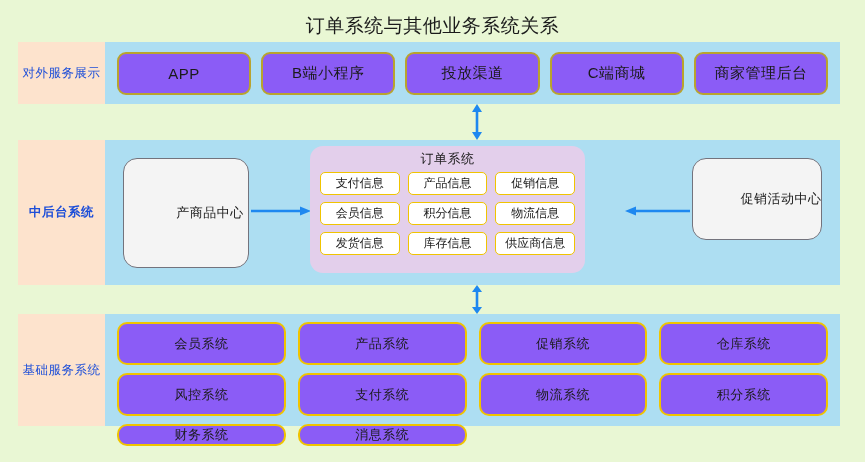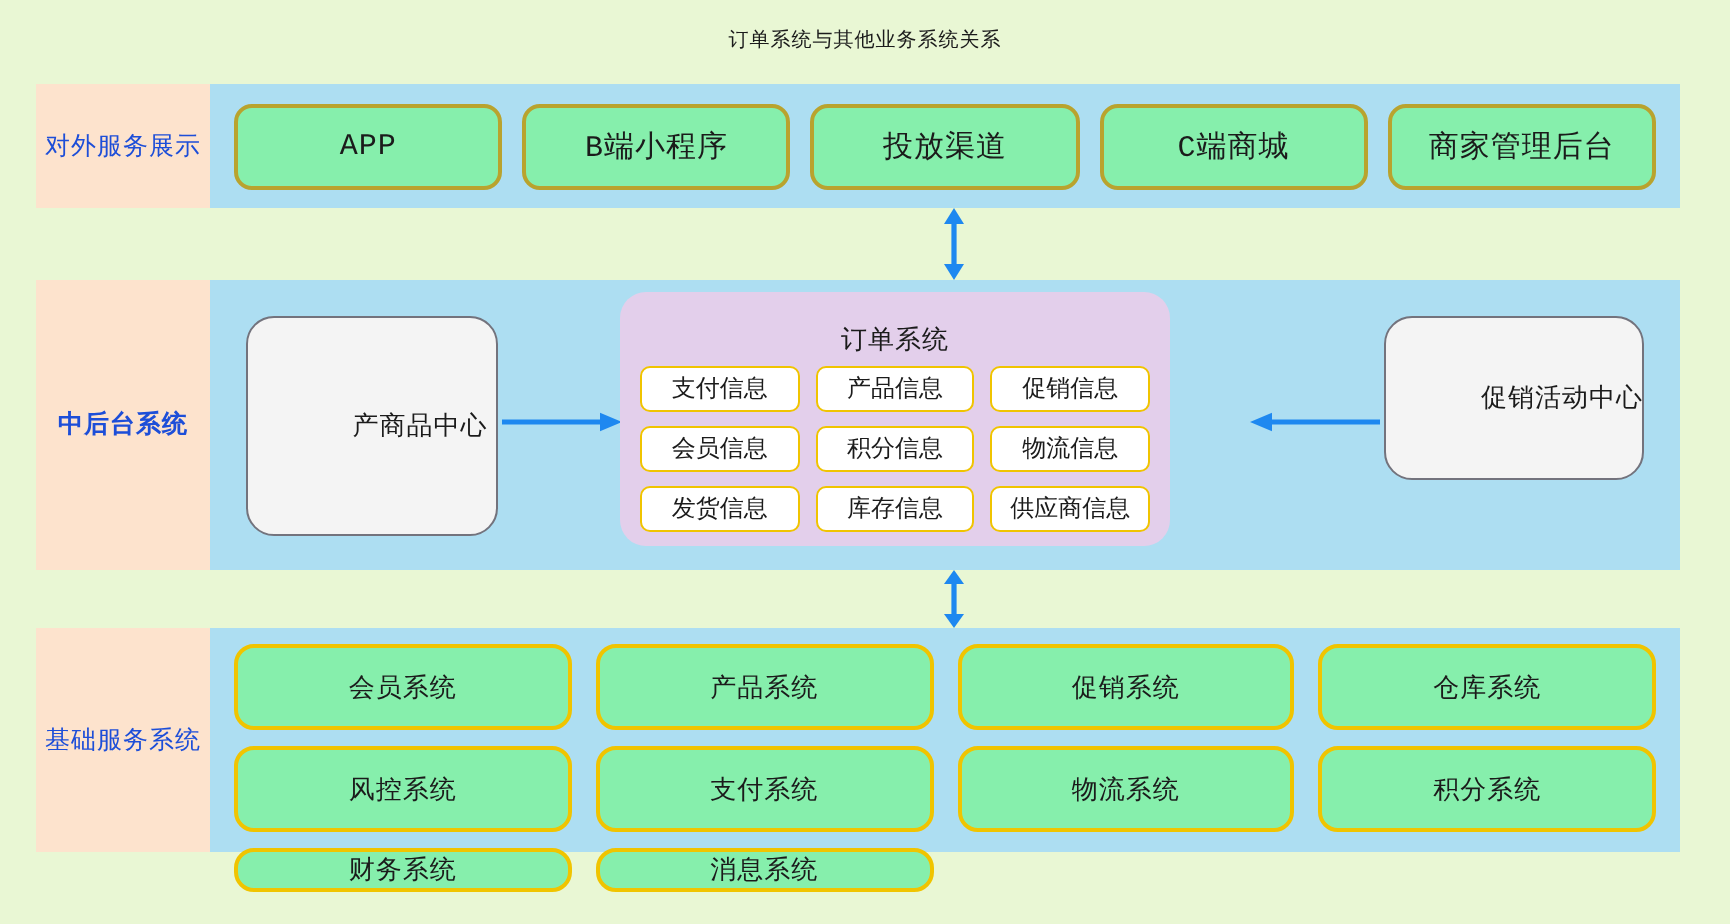"订单系统与其他业务系统关系" .diagram-title { font-size: 10px -> 19px }
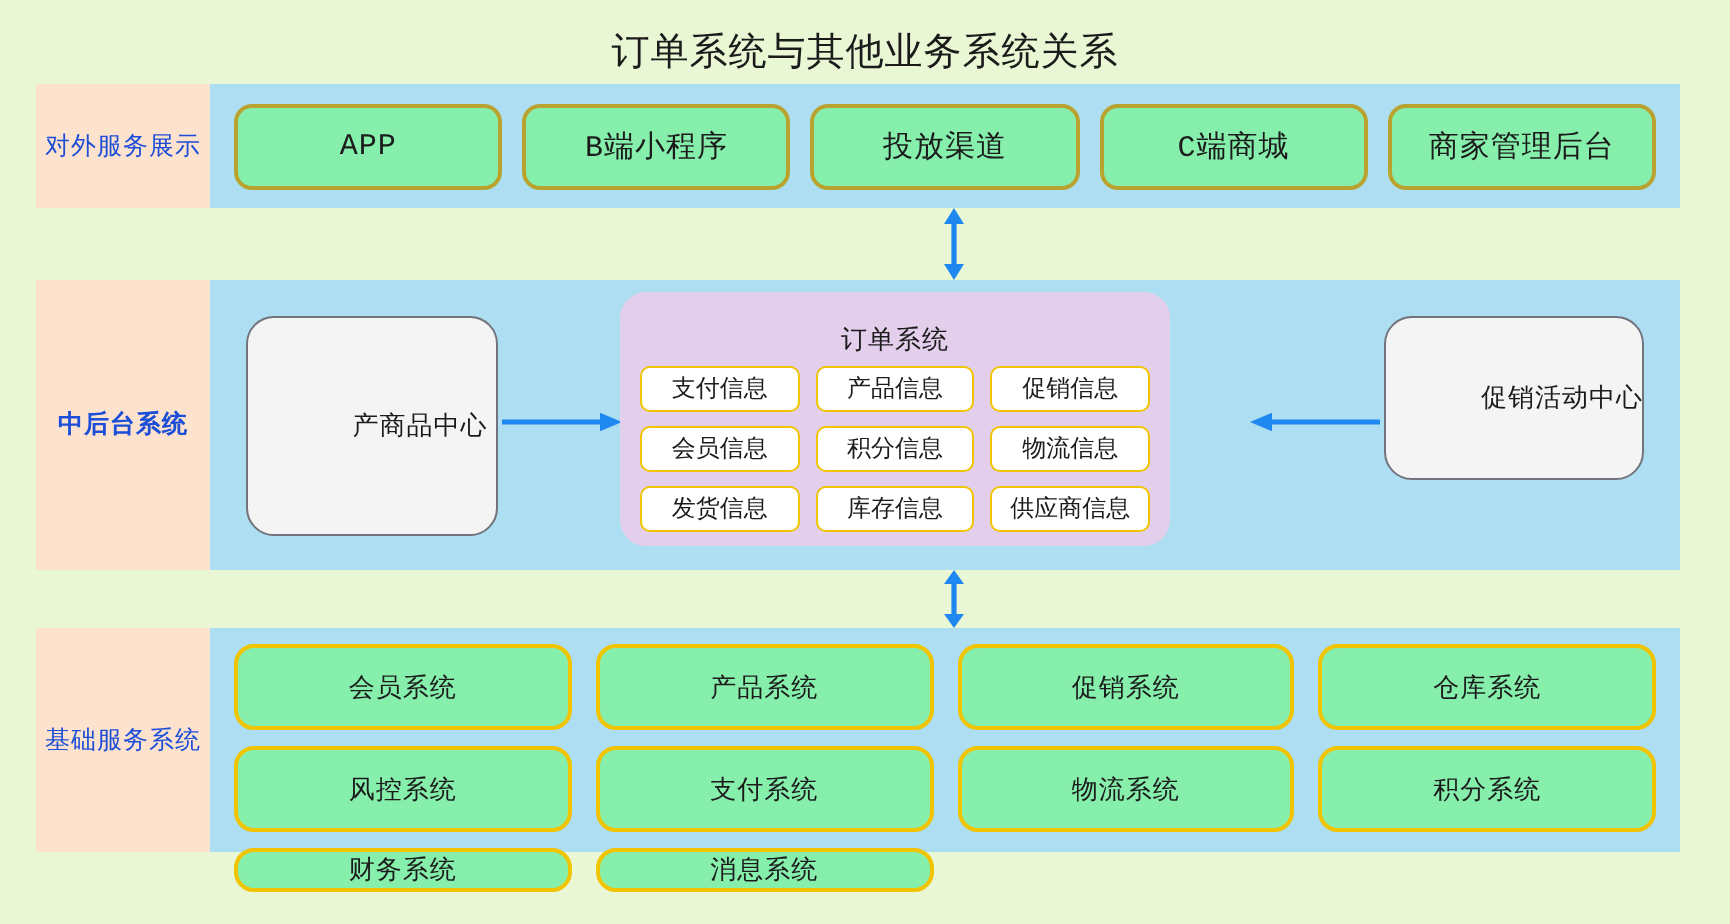"APP" .node { background: #86efac -> #8b5cf6; font-family: Liberation Mono, monospace -> none }
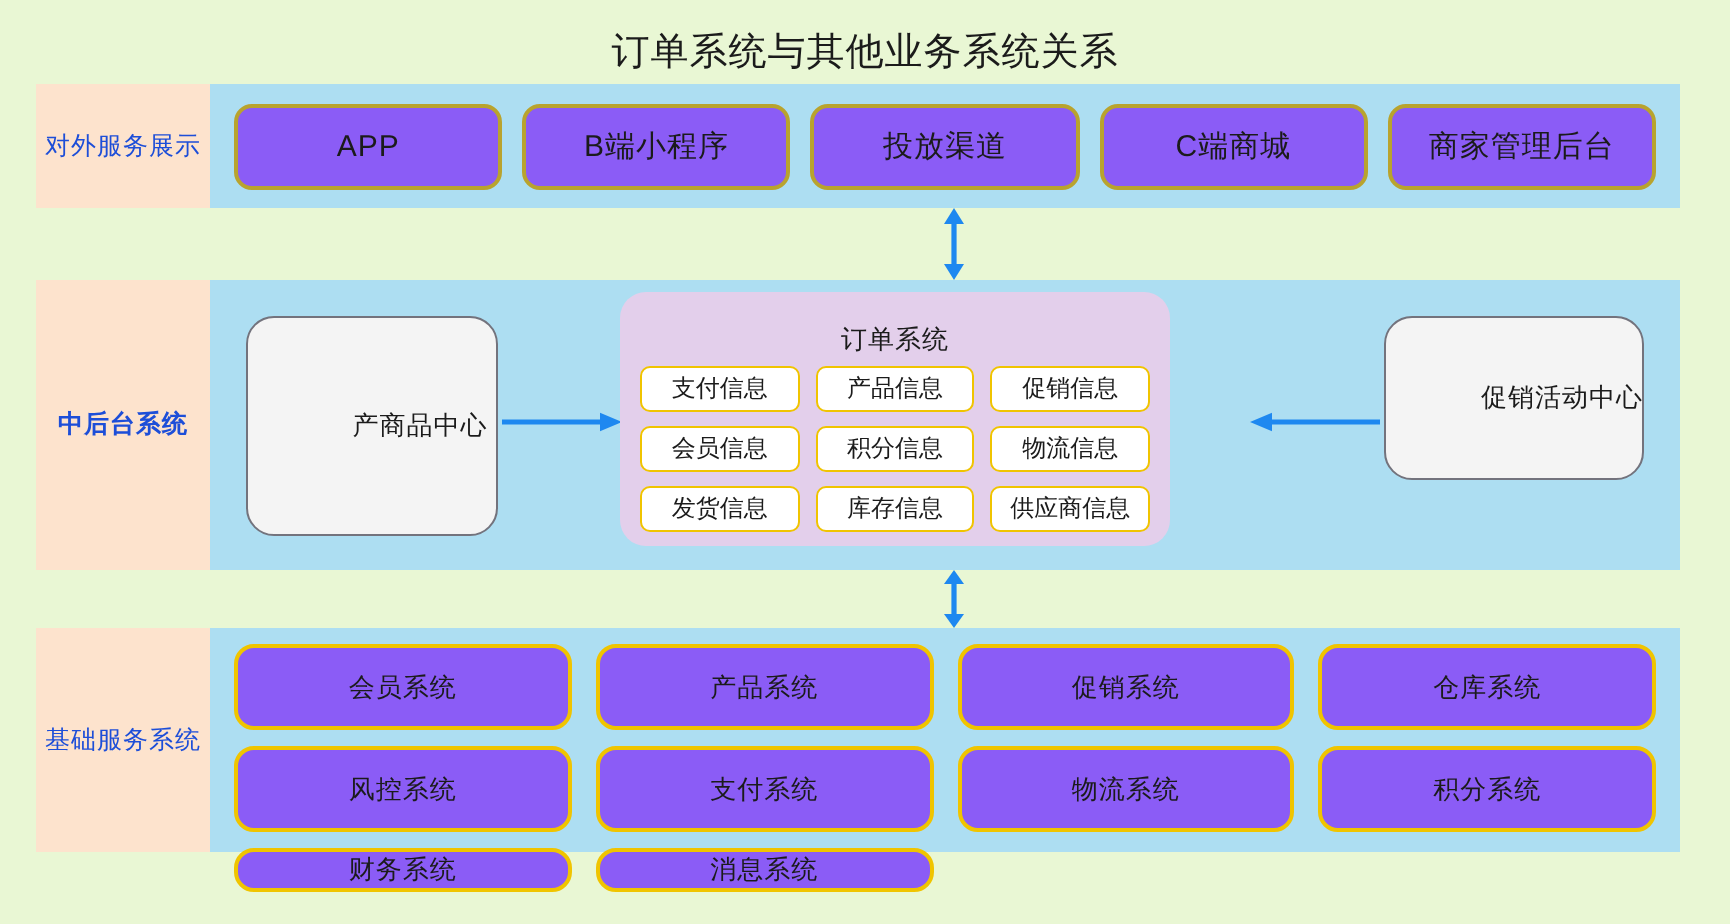"订单系统" .order-panel { padding-top: 15px -> 4px }
